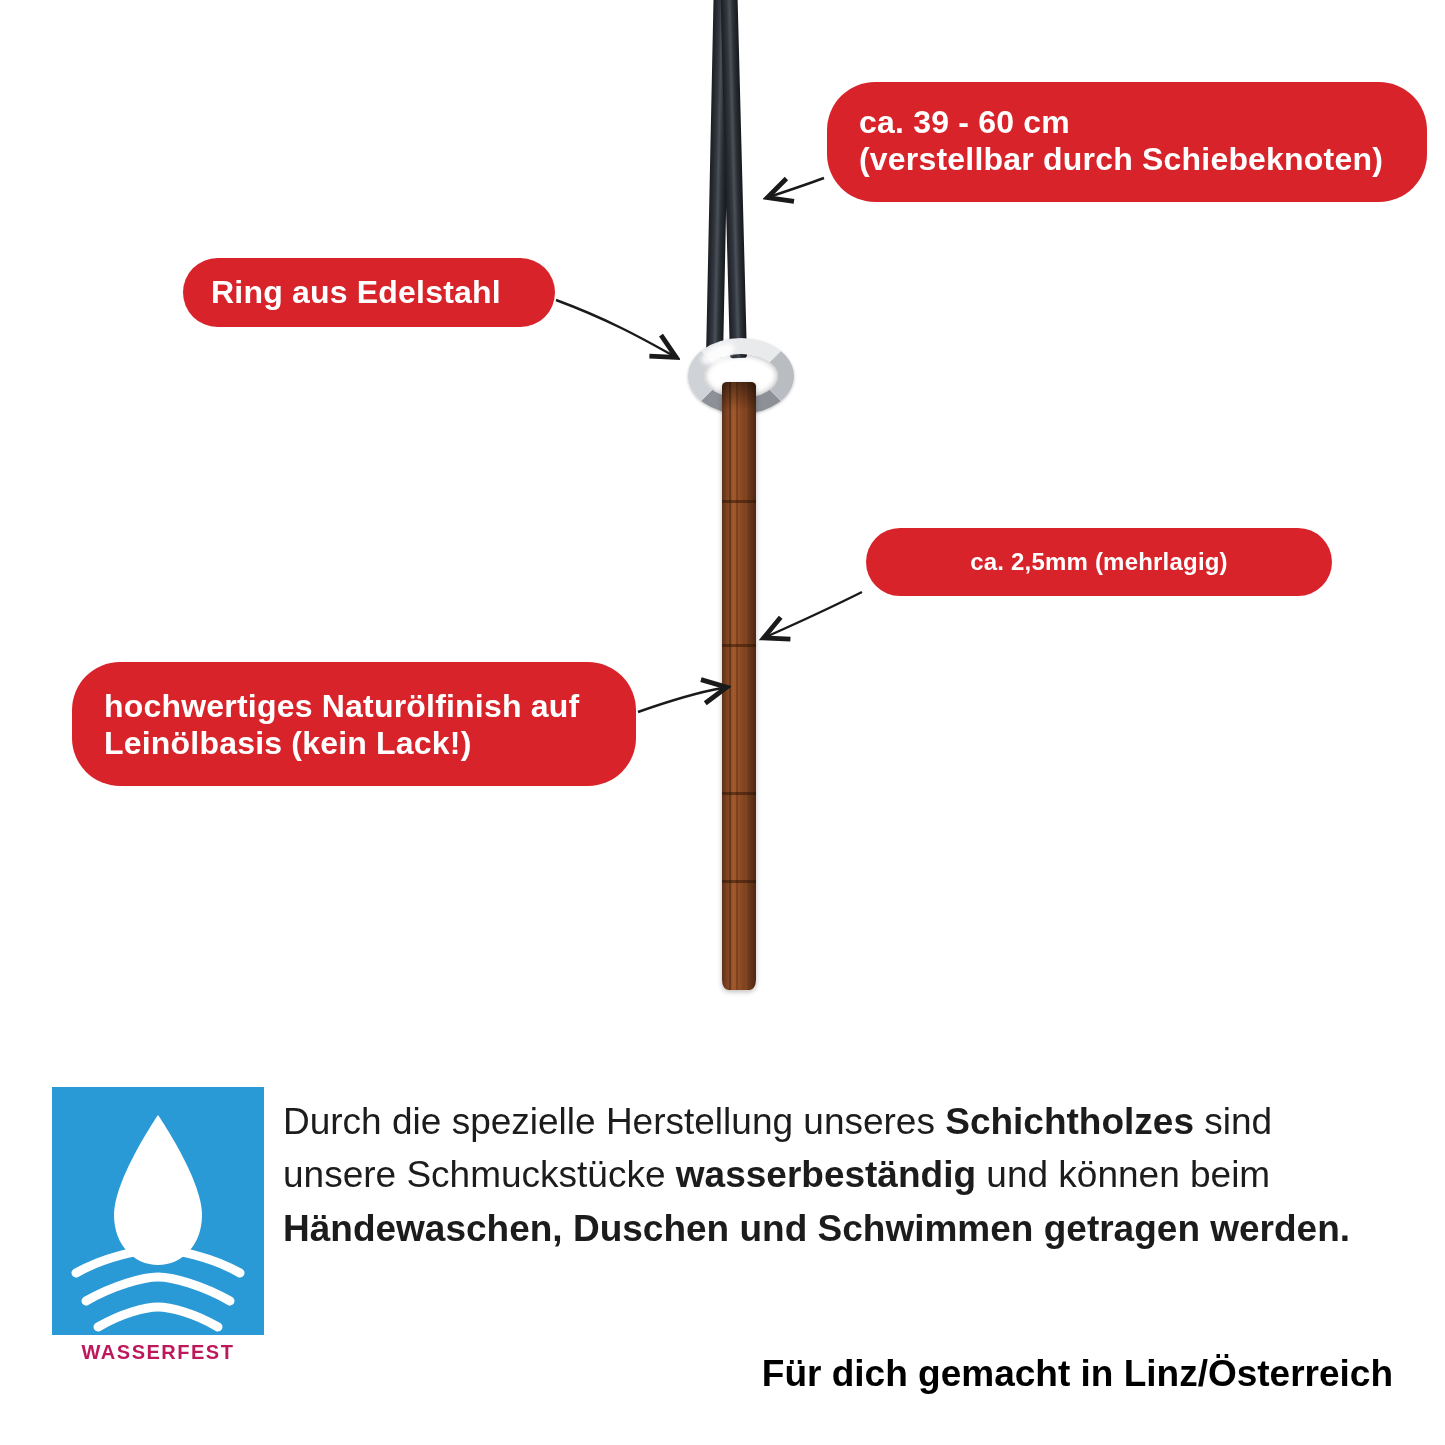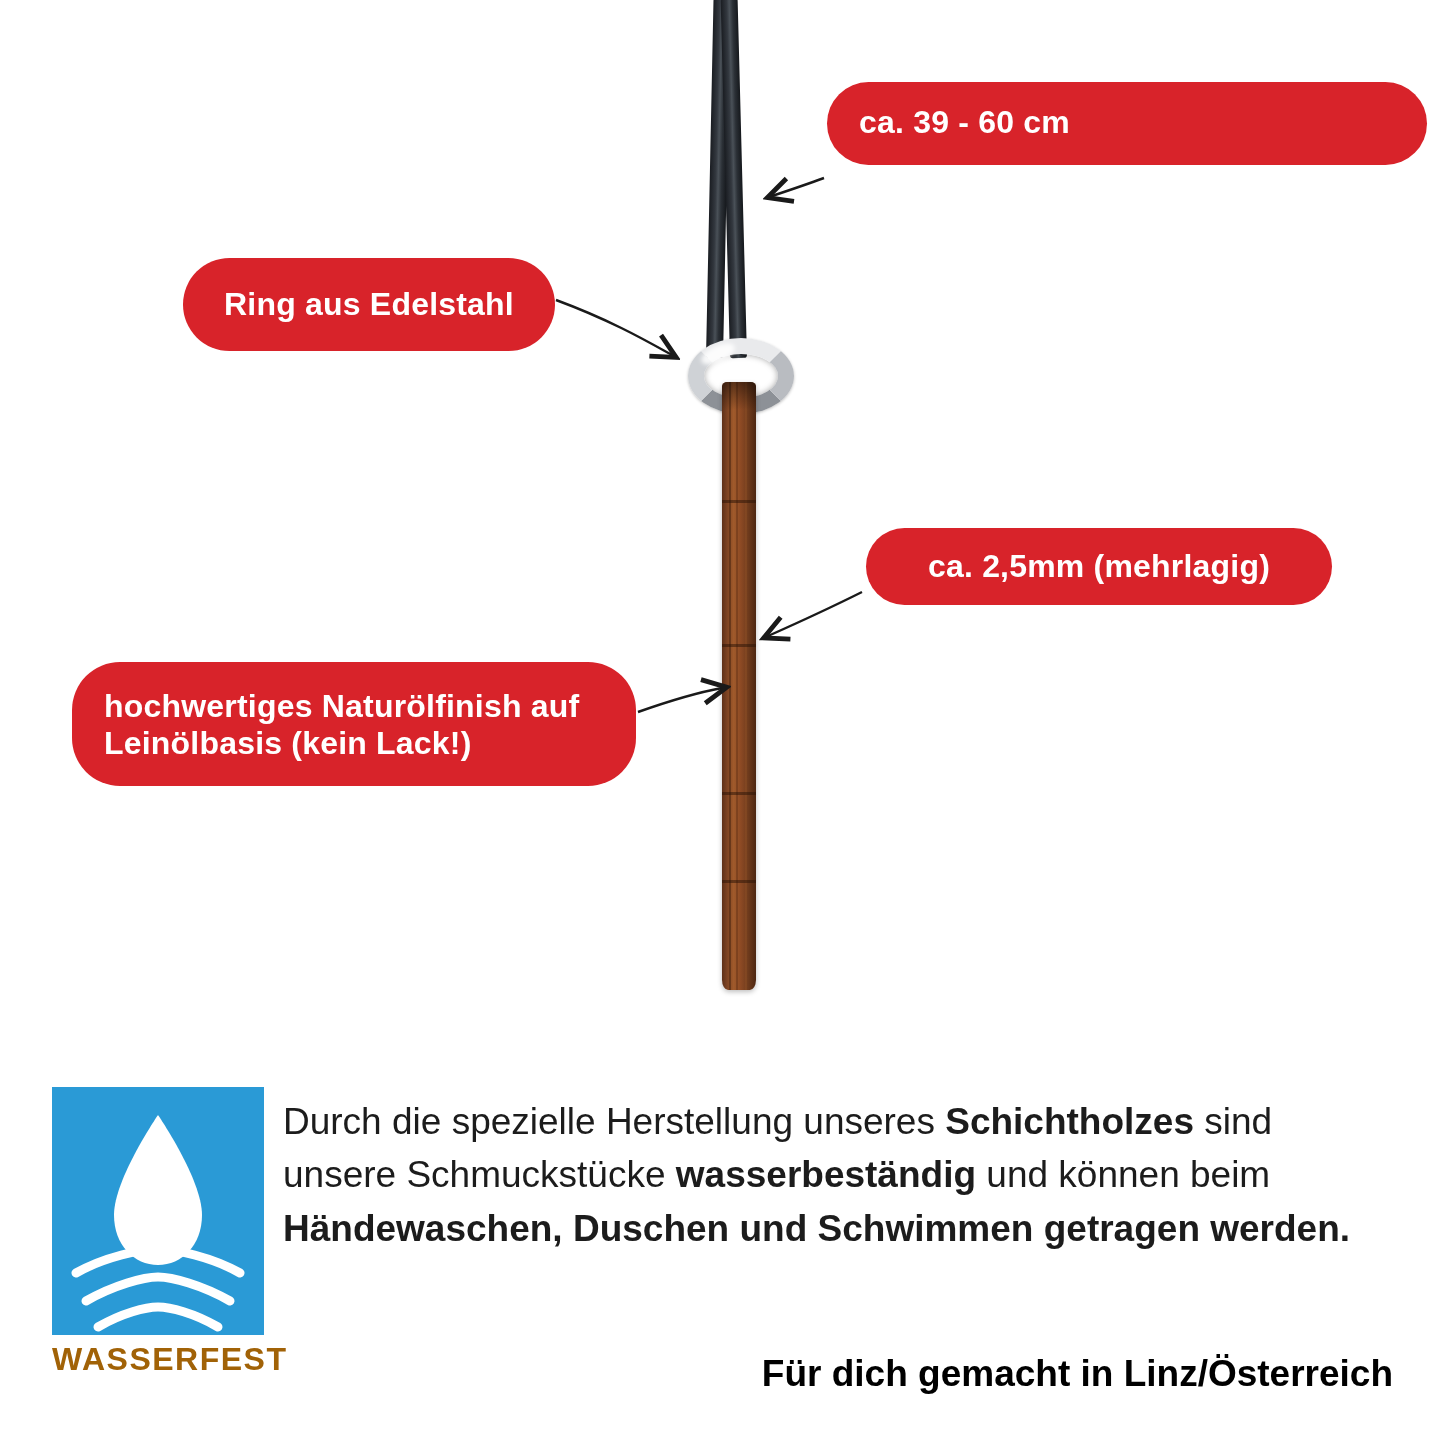"(verstellbar durch Schiebeknoten)" div { html: none -> <div>(verstellbar durch Schiebeknoten)</div> }
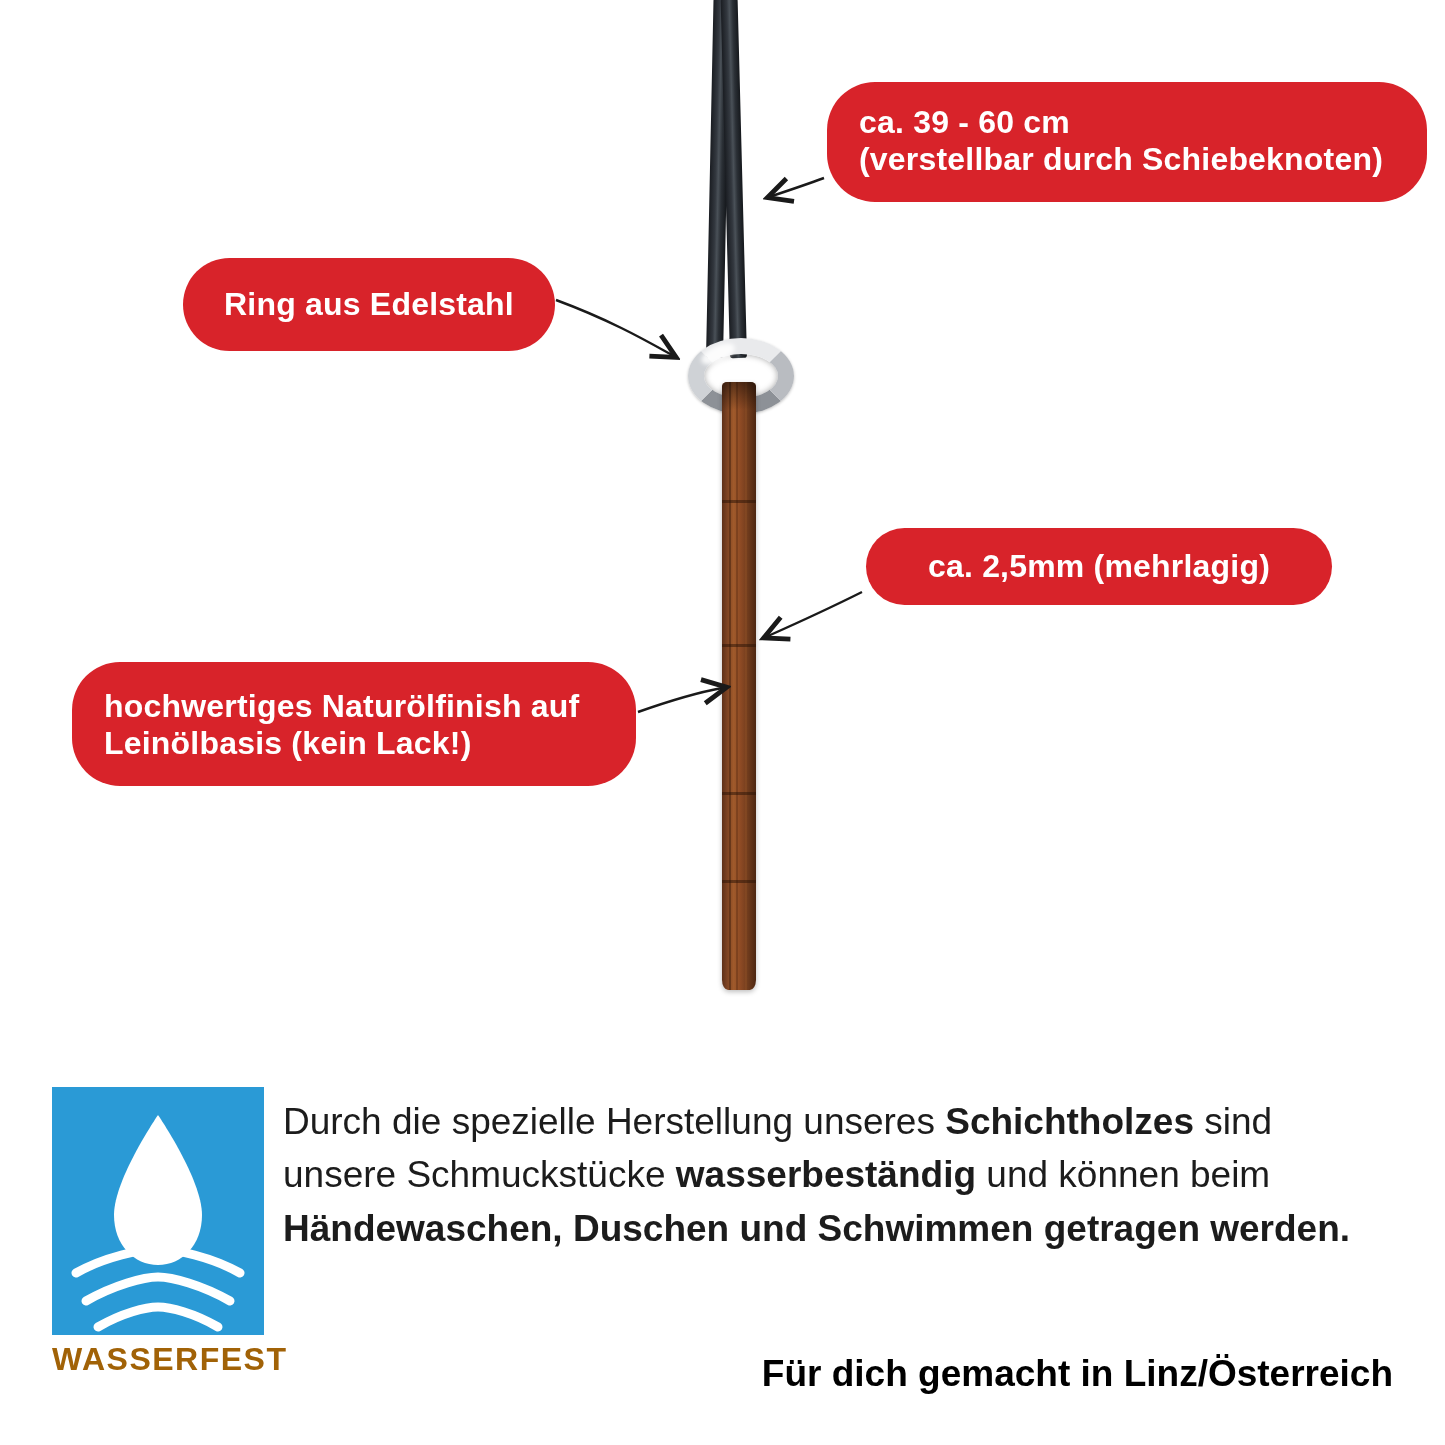"Ring aus Edelstahl" .c-ring { padding: 28px 28px -> 16px 28px; text-align: center -> left }
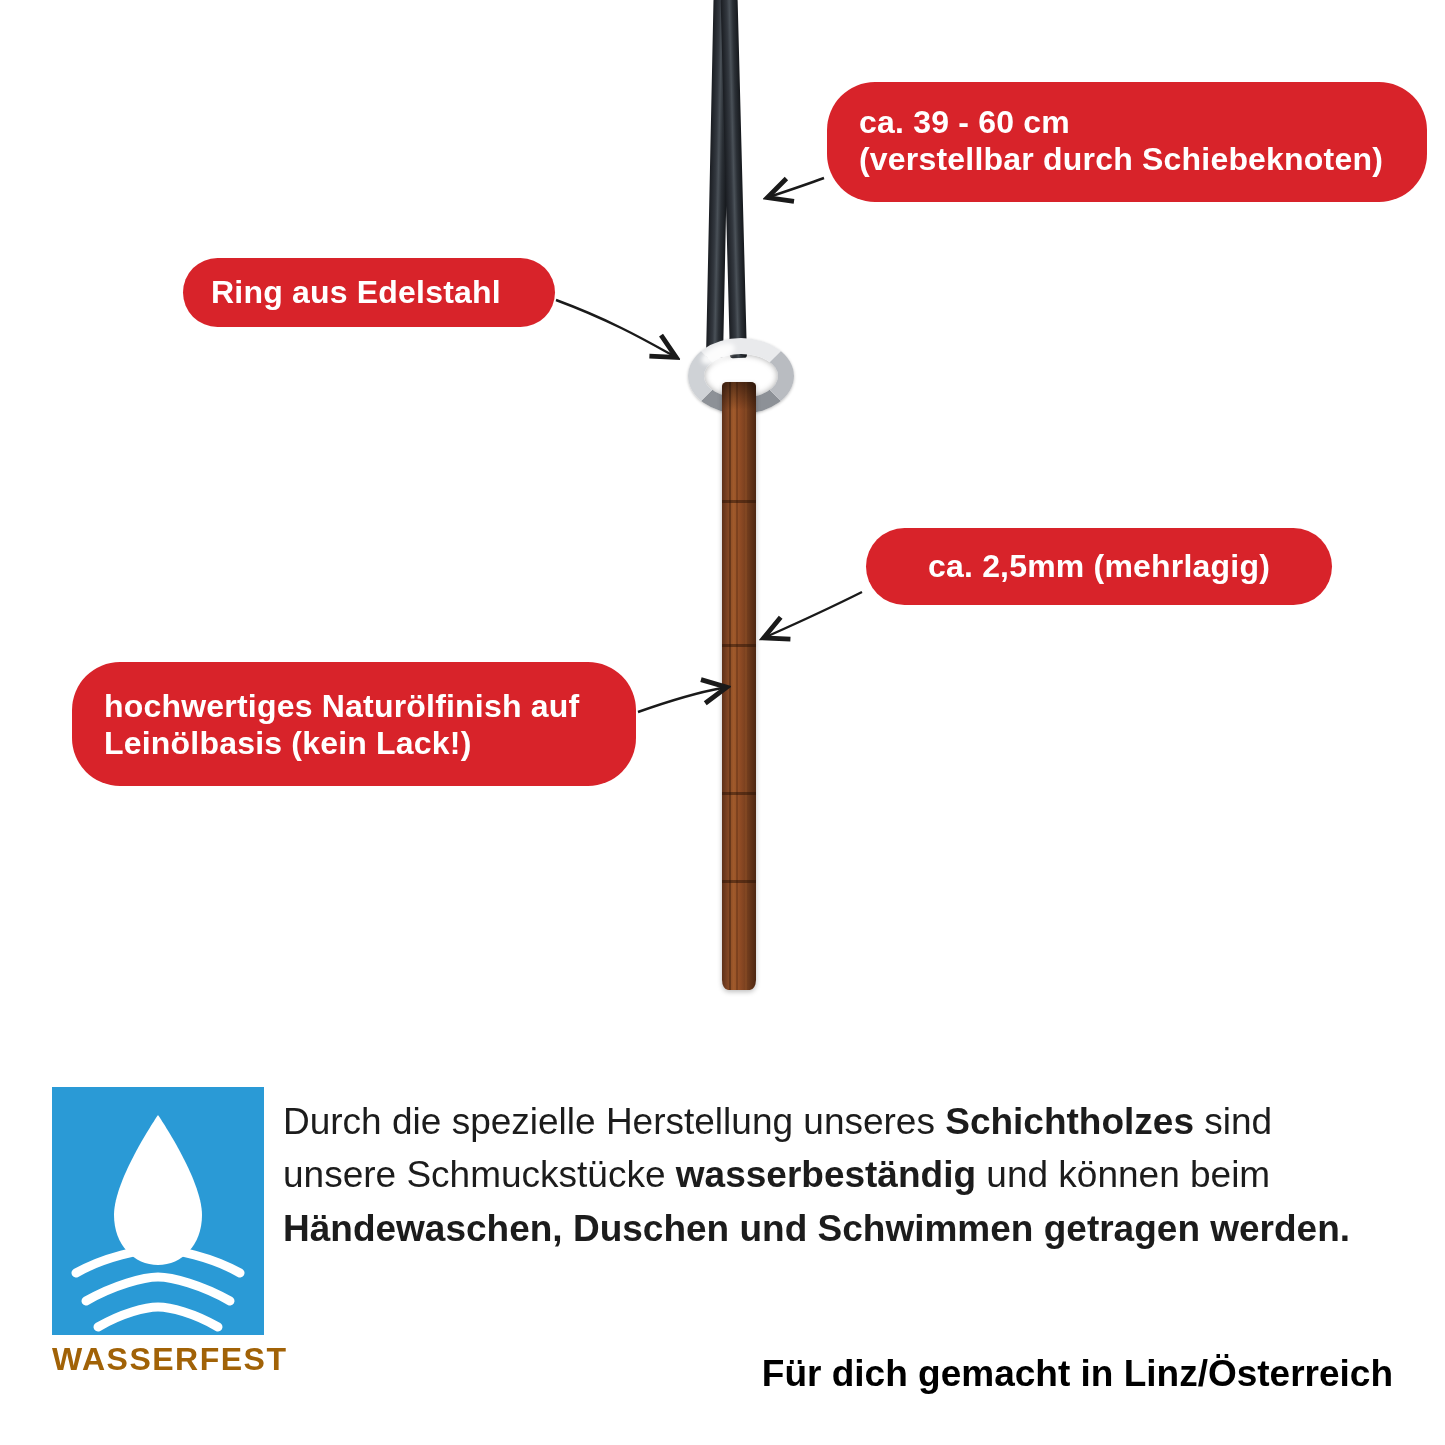"ca. 2,5mm (mehrlagig)" .c-thickness { font-size: 32px -> 24px }
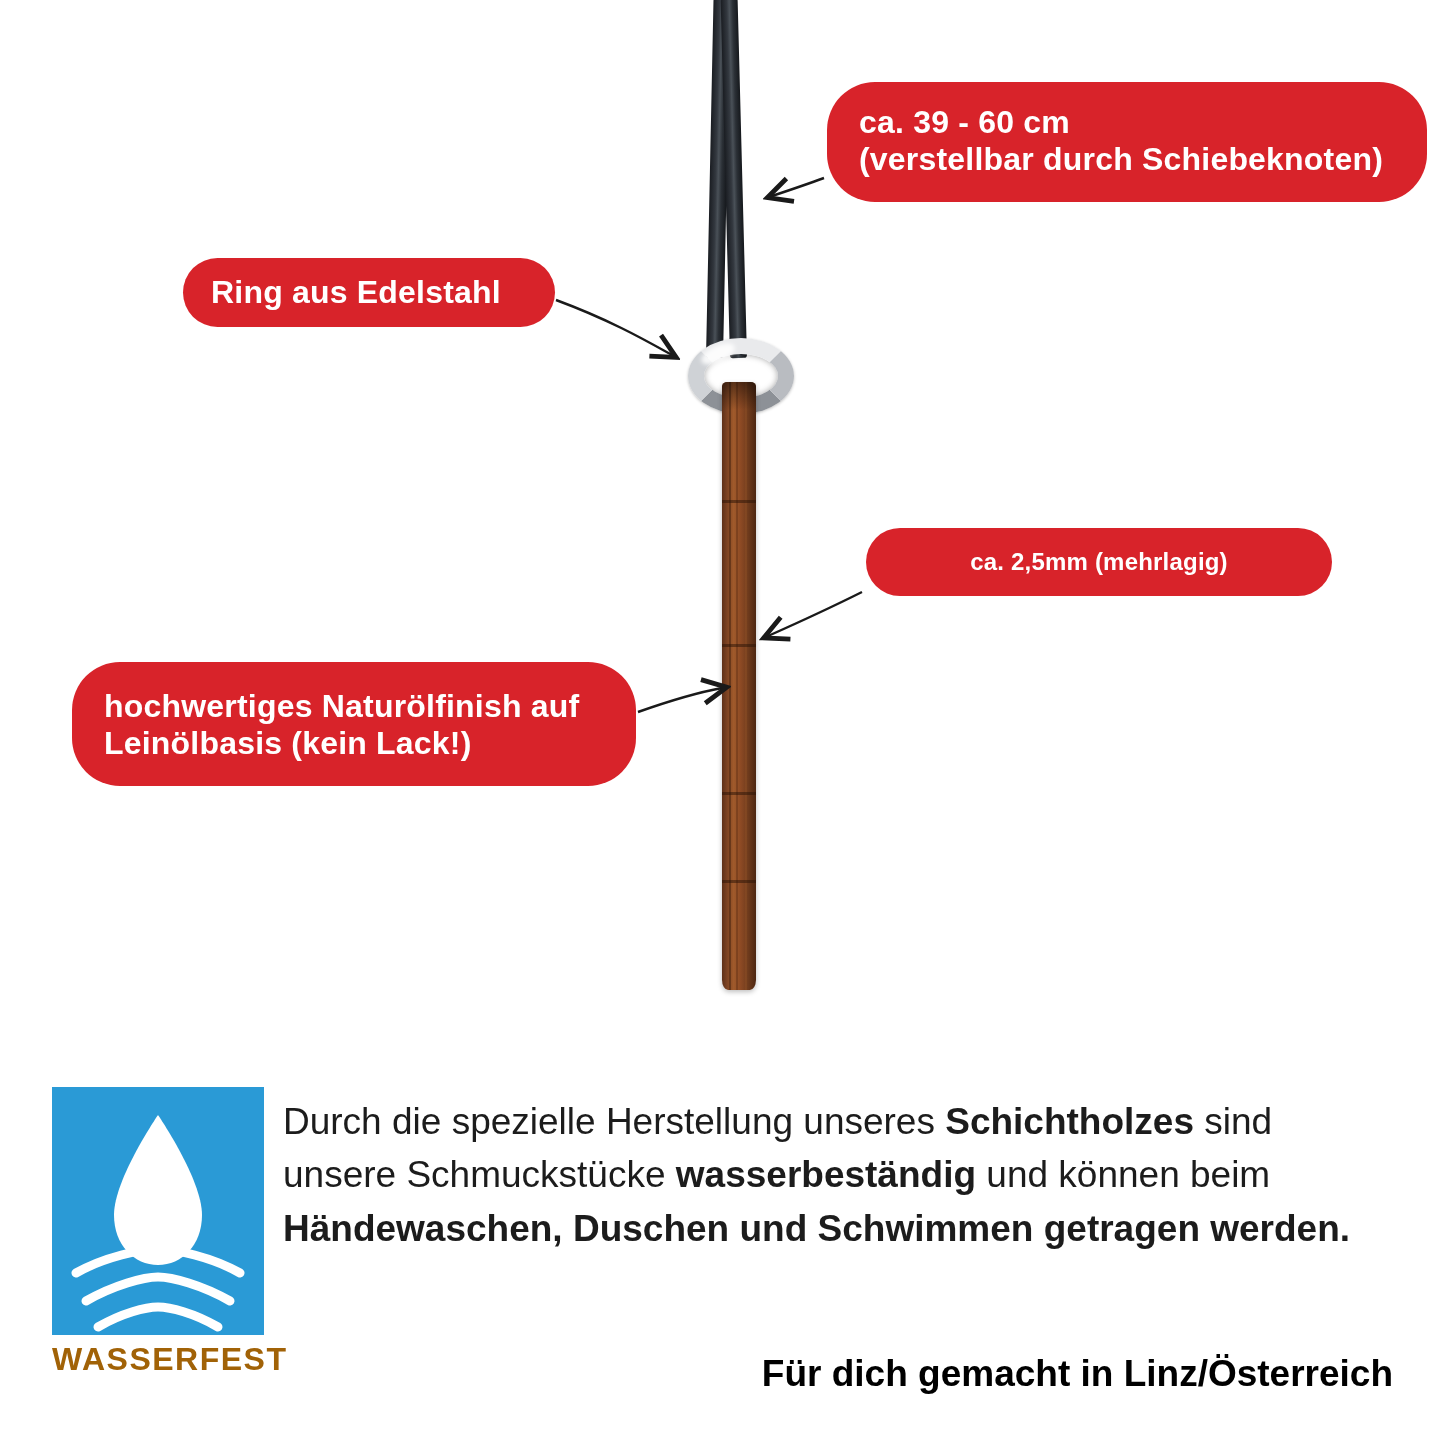"WASSERFEST" #wasserfest-badge .label { color: #a16207 -> #be185d; font-size: 32px -> 20px }
